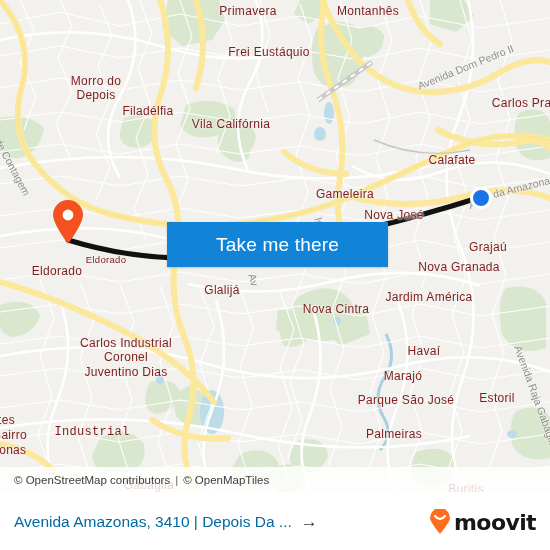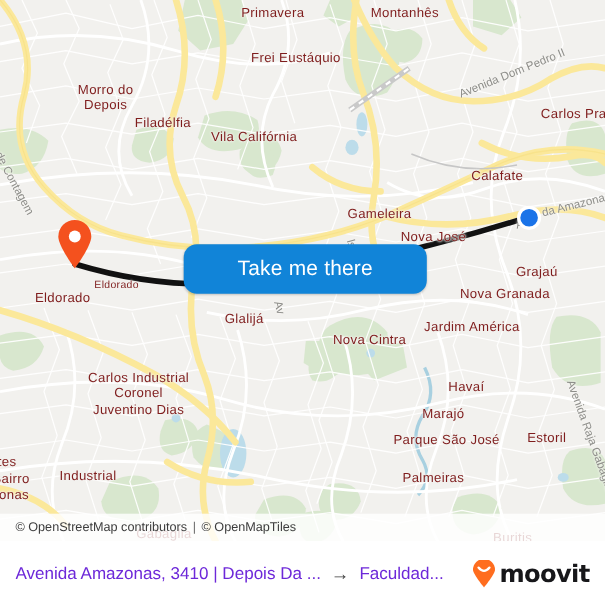"Take me there" .cta { border-radius: 12px -> 0 }
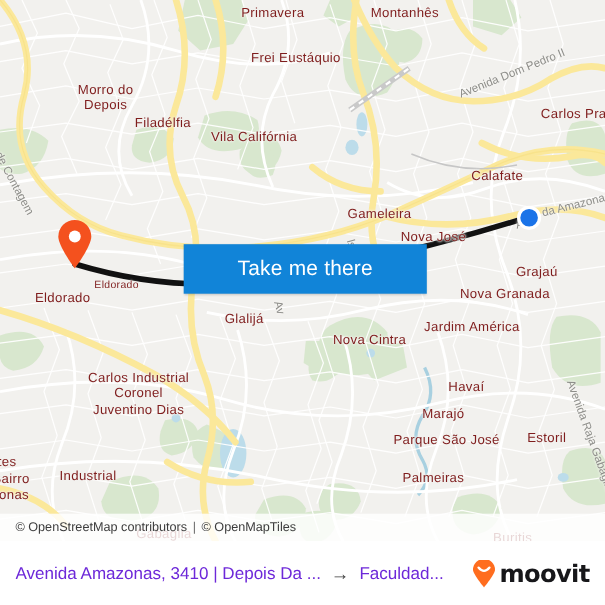"Industrial" div.plabel { font-family: none -> Liberation Mono, monospace; left: 80px -> 92px }
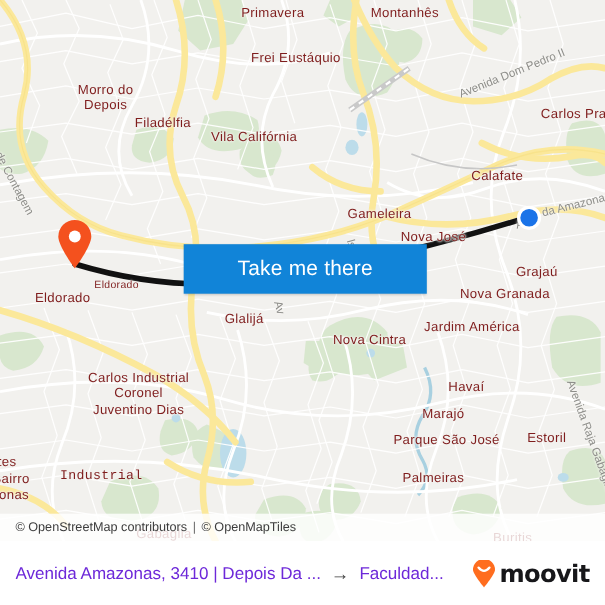"Avenida Amazonas, 3410 | Depois" .foot-from,.foot-to { color: #6d28d9 -> #0369a1 }
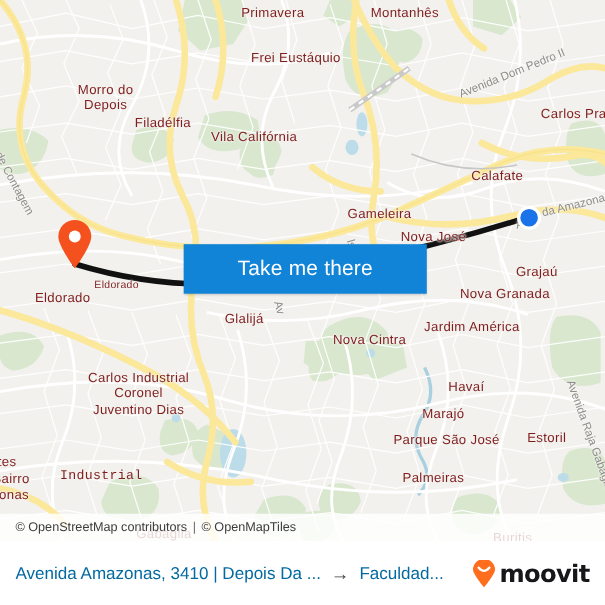"Faculdad..." span.foot-to { html: <span>Faculdad...</span> -> none }
